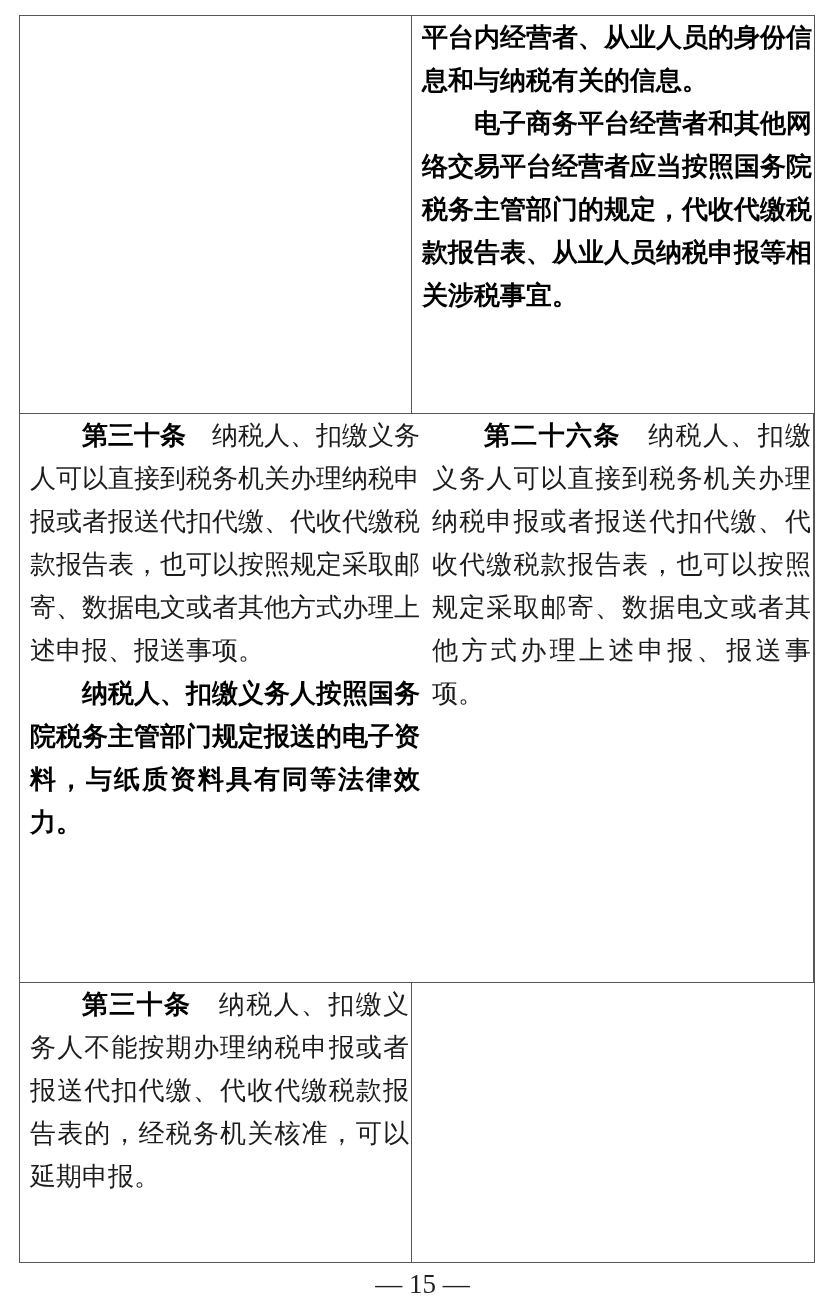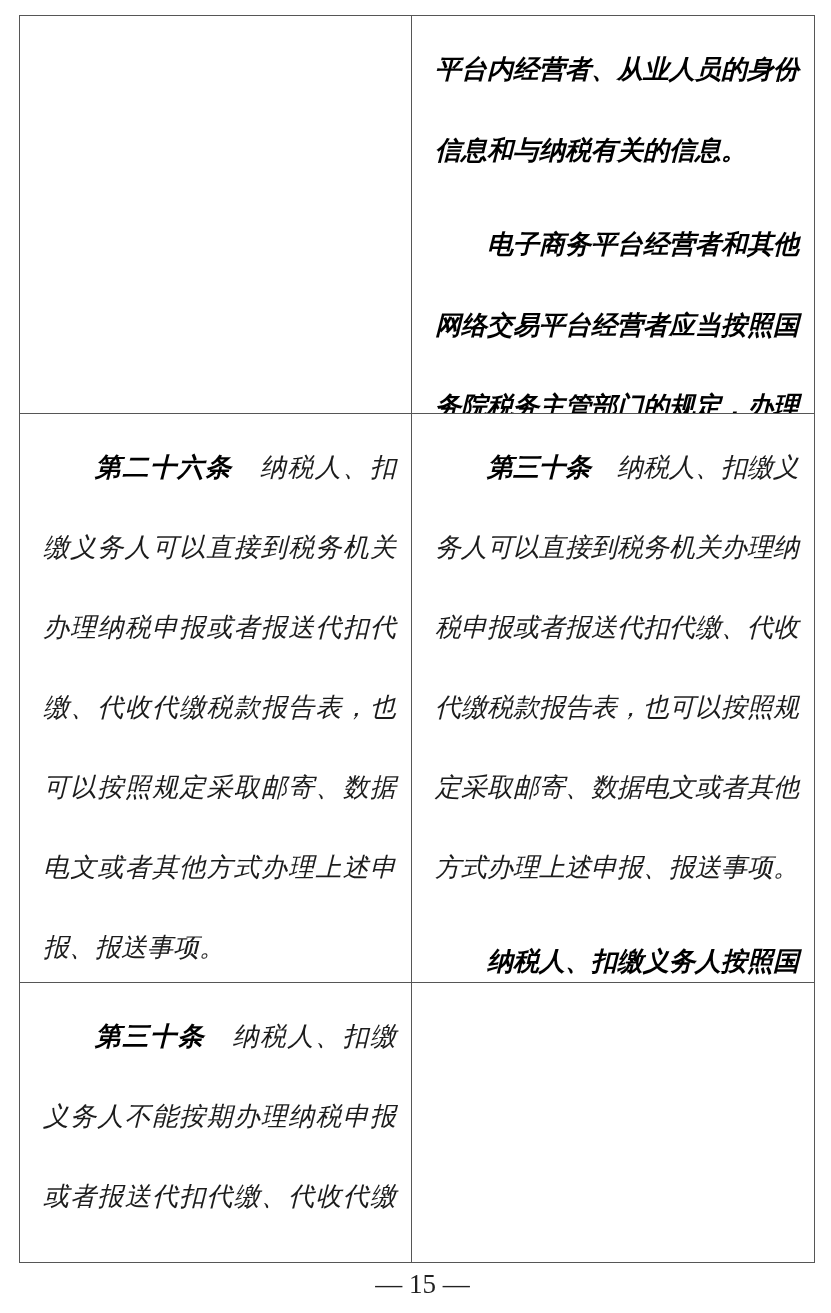"平台内经营者、从业人员的身份信息和与纳税有关的信息。" .para { font-style: italic -> none; line-height: 80px -> 43px; margin: 13px -> 0 }
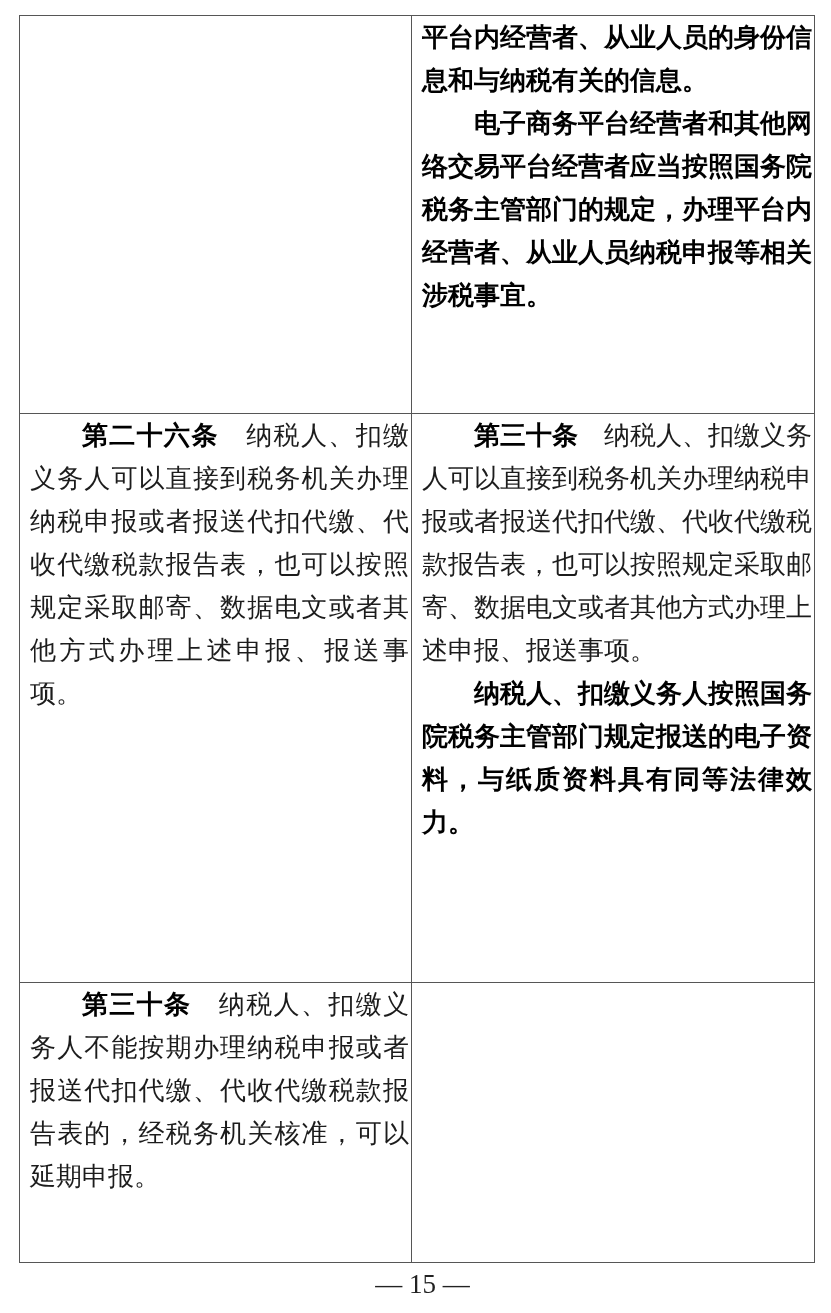"电子商务平台经营者和其他网络交易平台经营者应当按照国务院税务主管部门的规定，办理" span.seg-bold { text: 办理平台内经营者 -> 代收代缴税款报告表 }
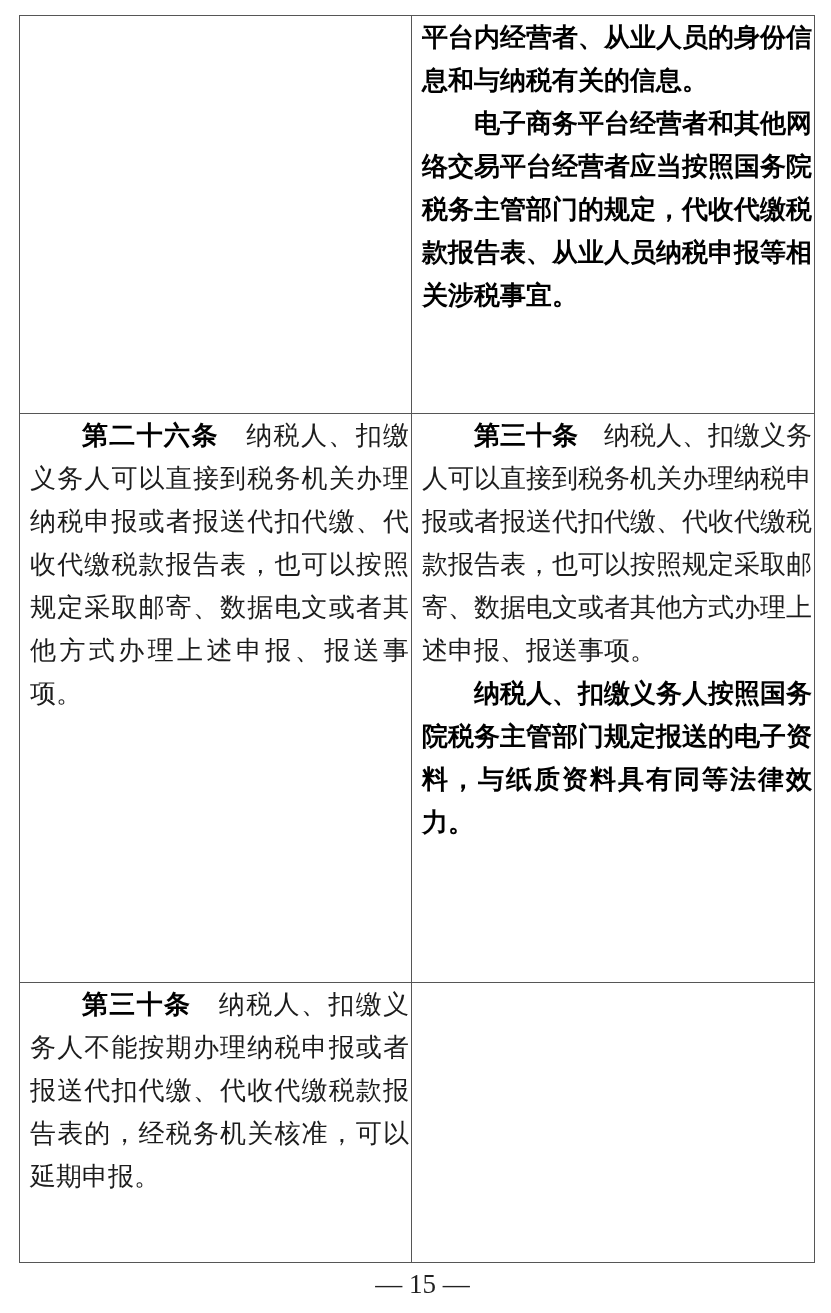"第二十六条" div.tcell { order: before "第三十条" -> after "第三十条" }
